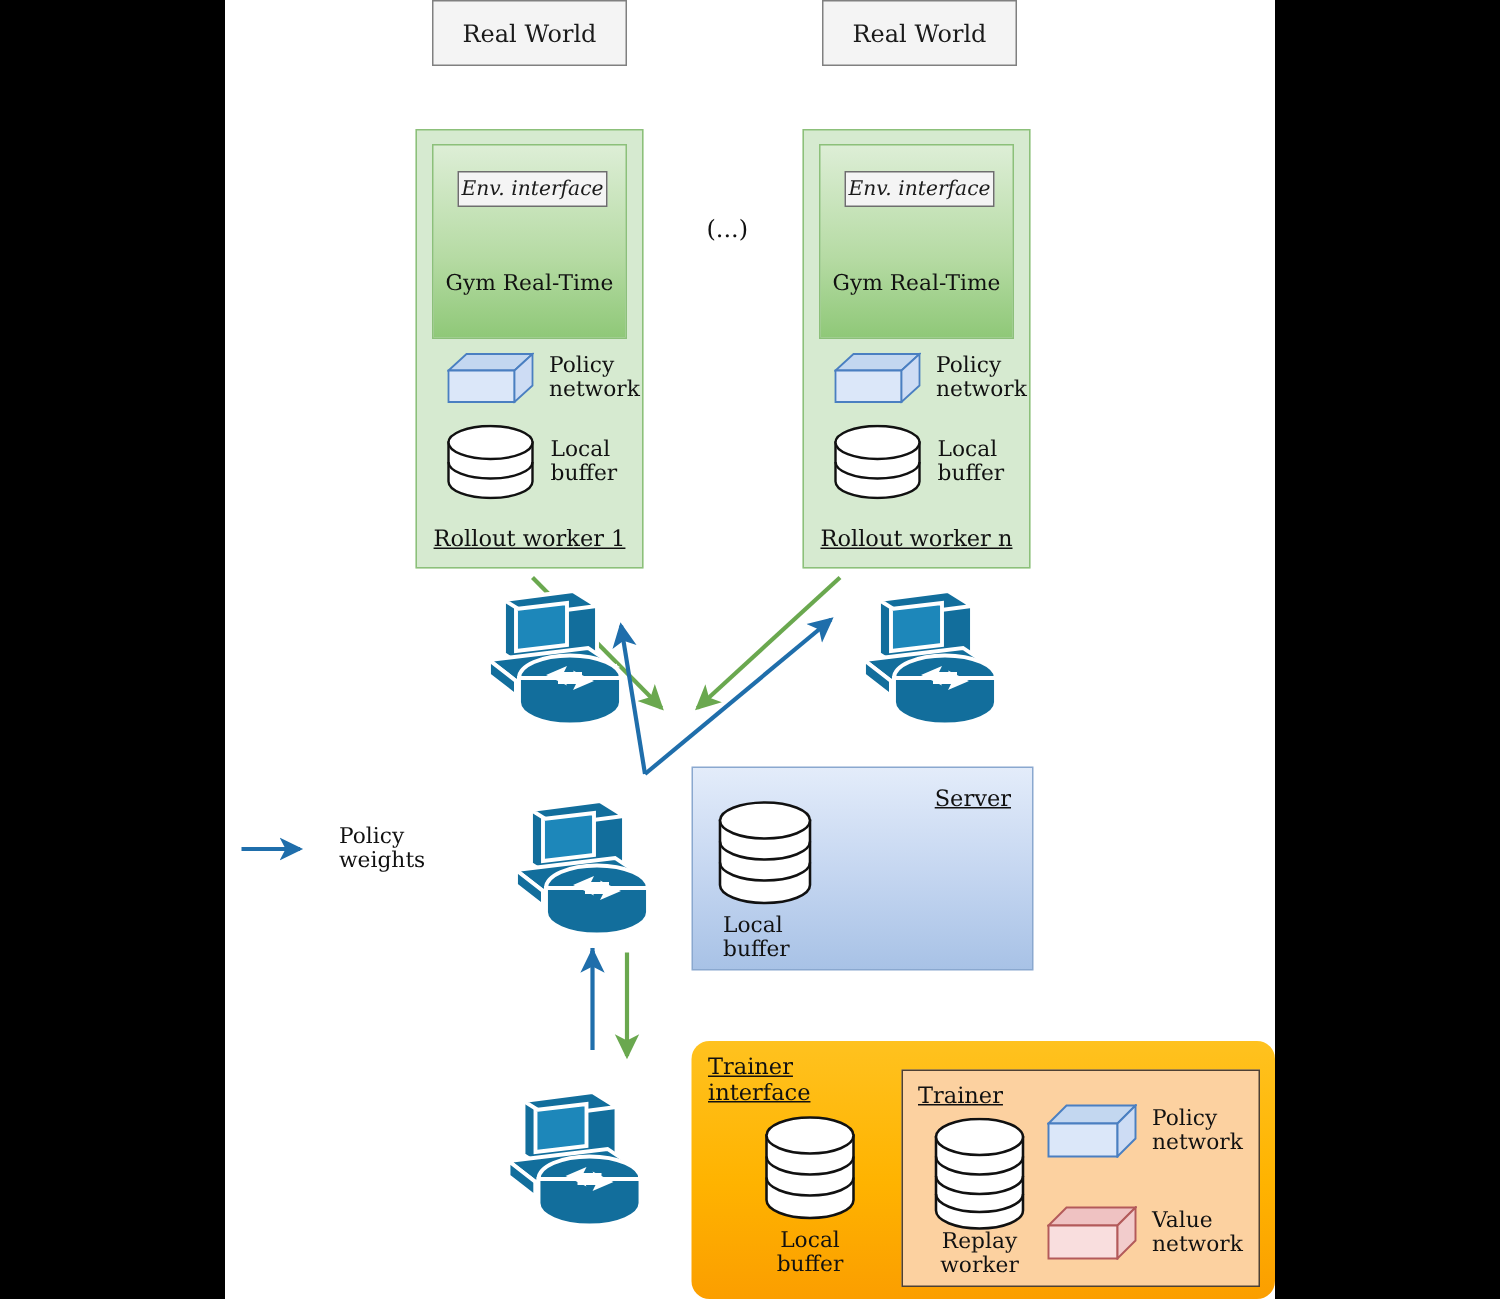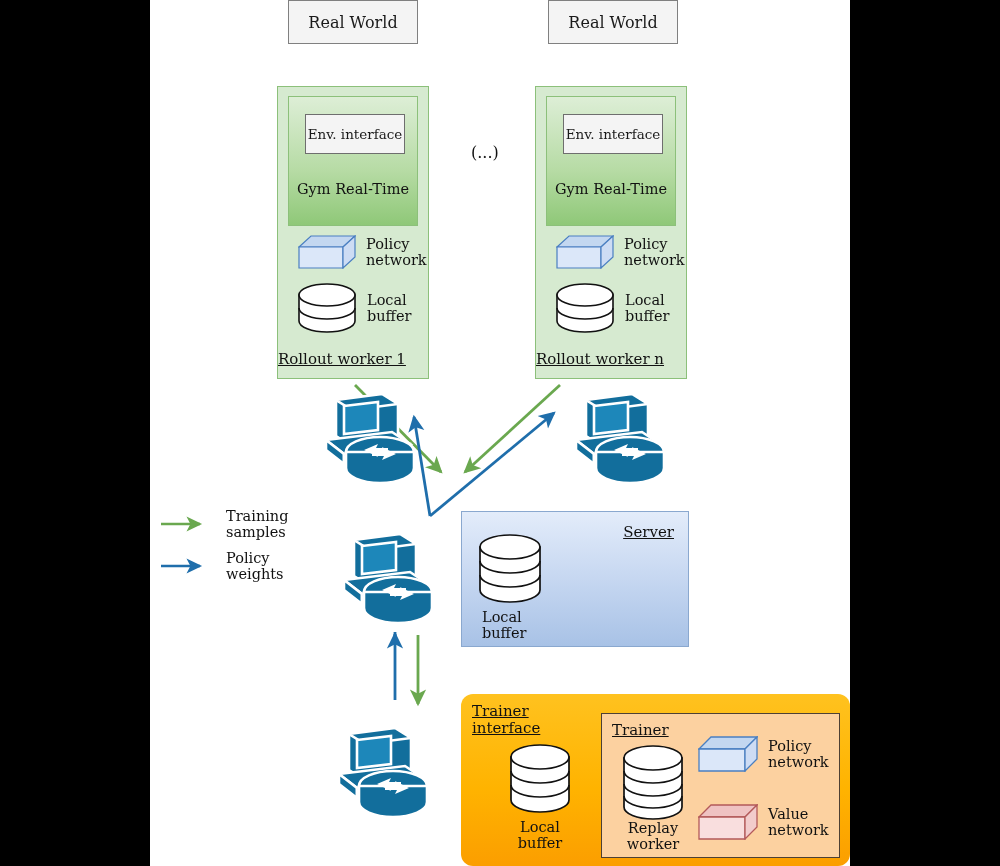"Env. interface" .envbox { font-style: none -> italic; height: 40px -> 24px }
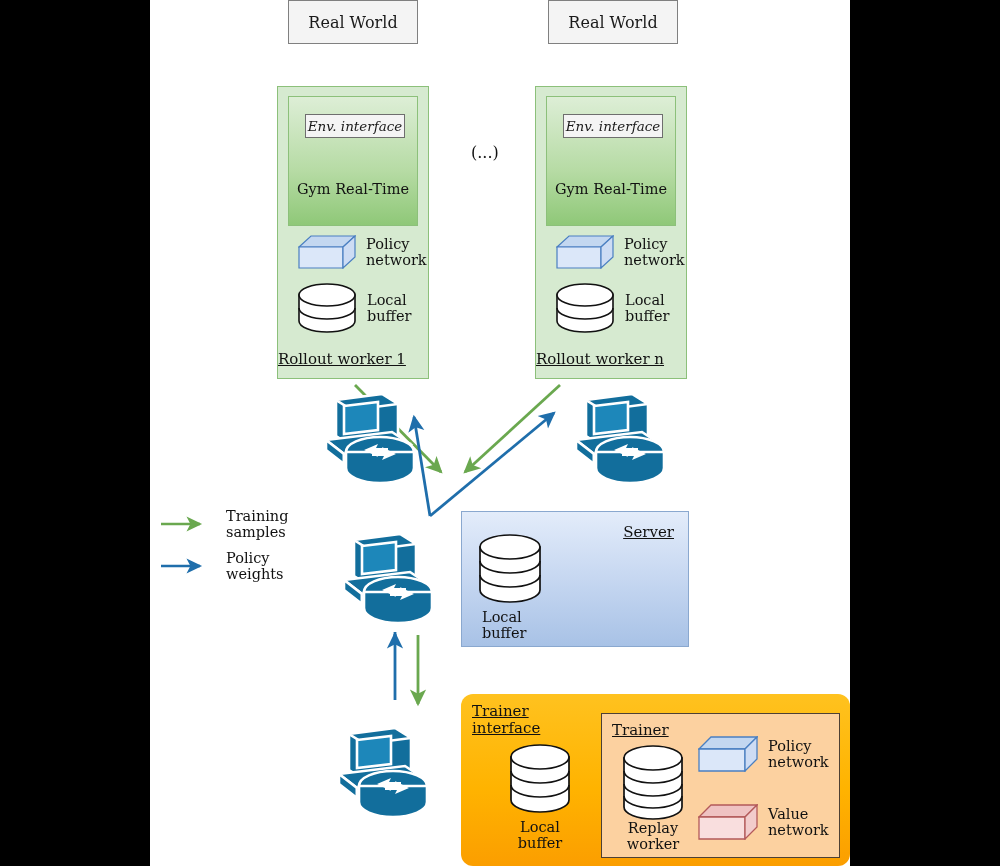"Rollout worker 1" .worker-title { text-align: none -> center }
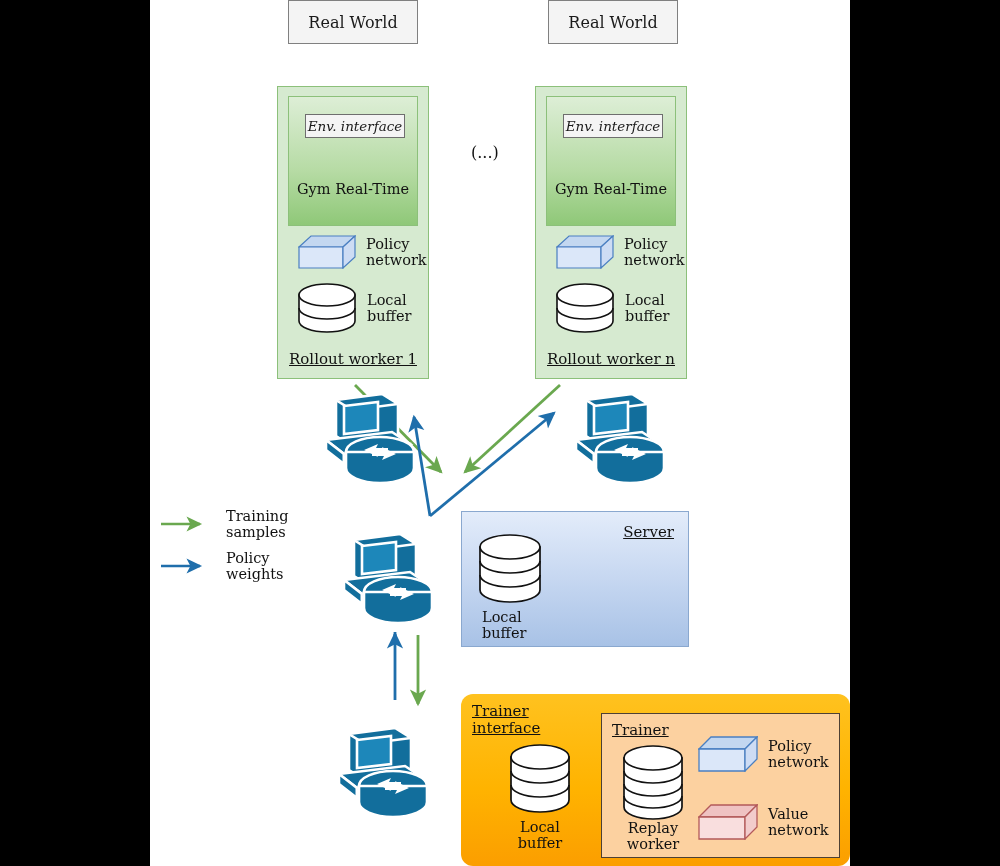"Training" div.legend-row { html: <div> <svg> <line></line> </svg> <span> <span>Training</span><br> <span>samples</span> </span> </div> -> none }
